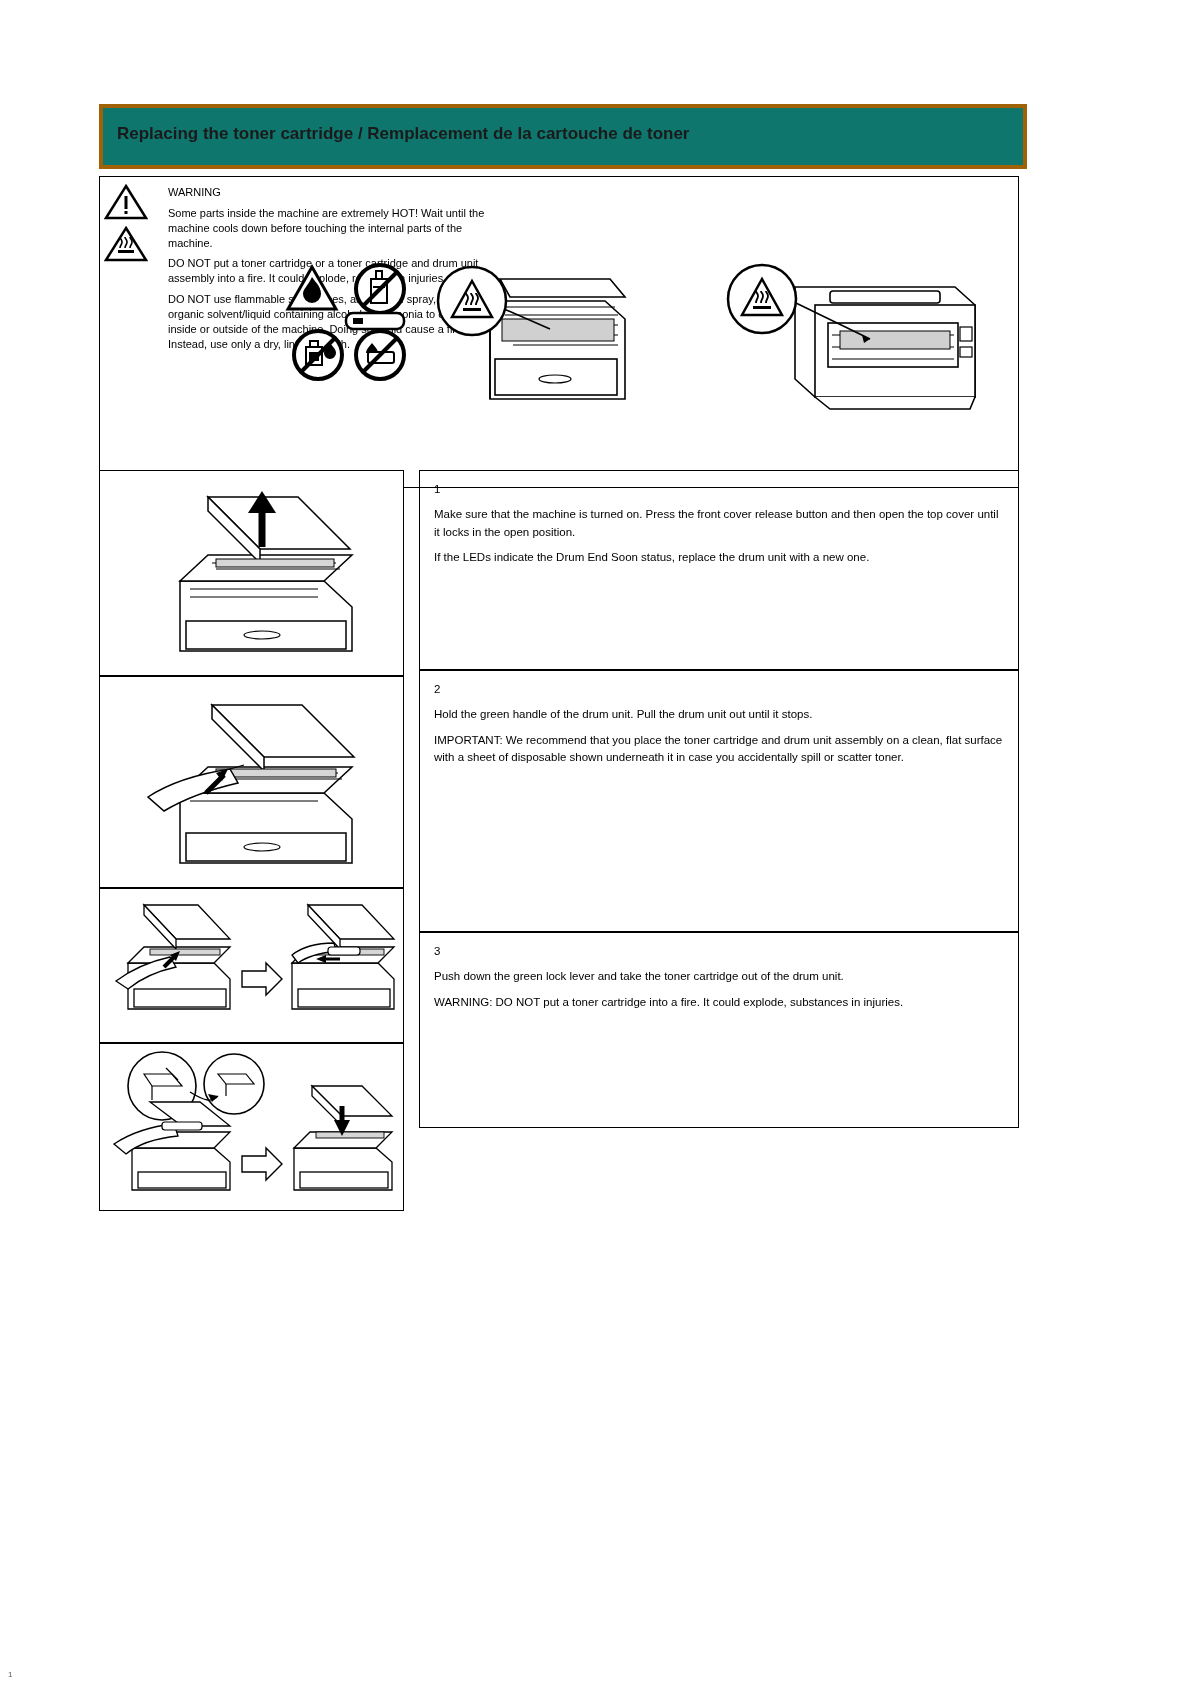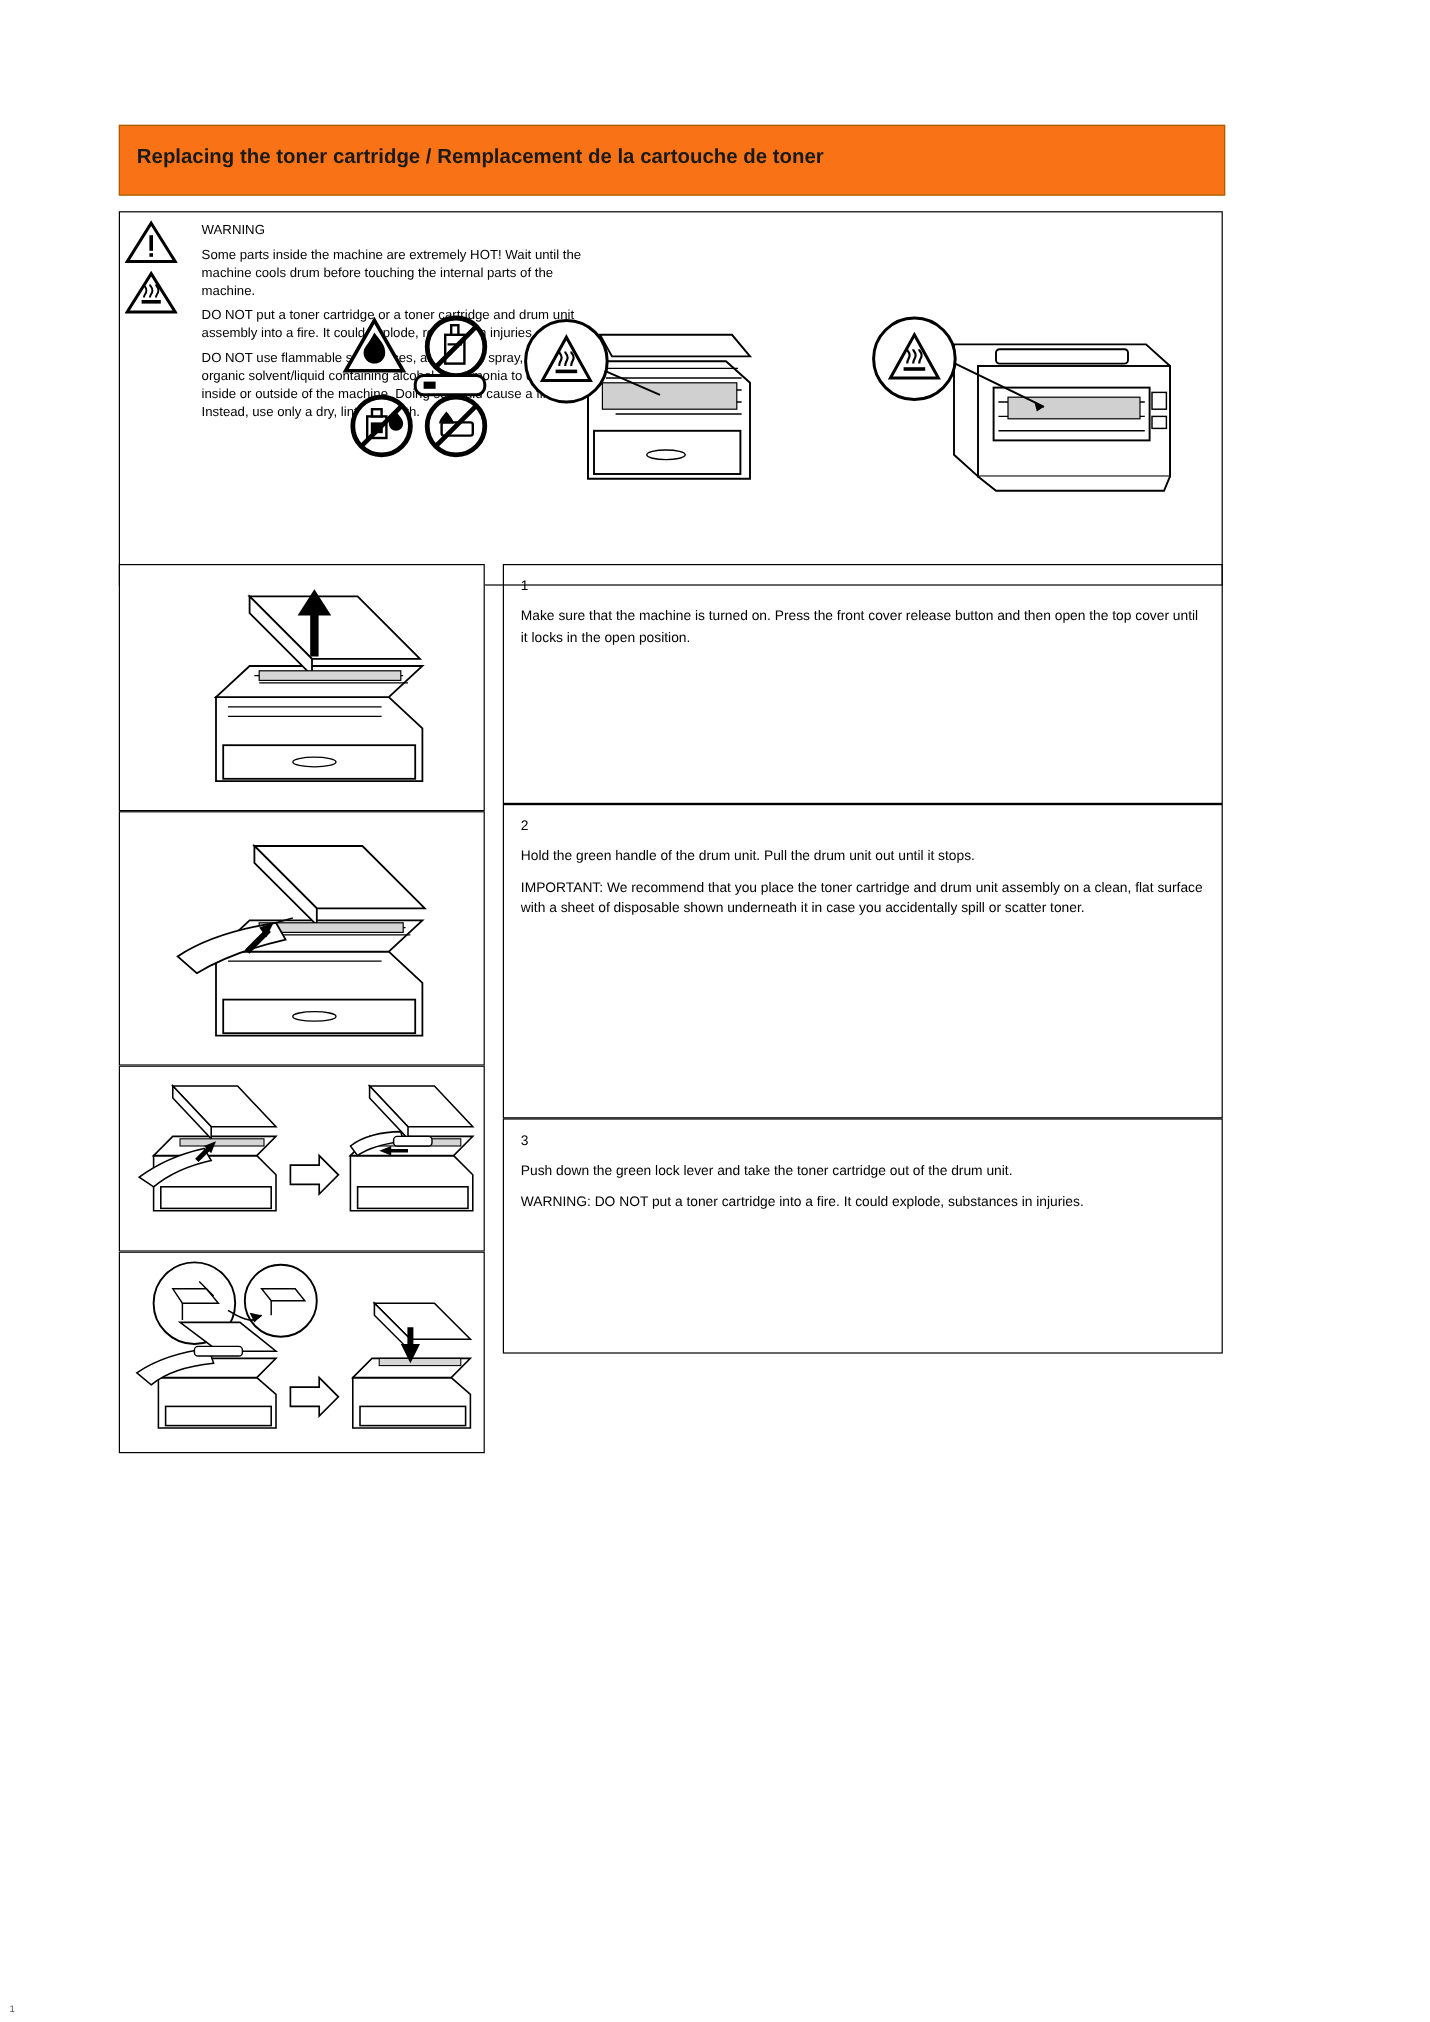"Replacing the toner cartridge /" .title-bar { background: #f97316 -> #0f766e; border: 1px solid #a16207 -> 4px solid #a16207 }
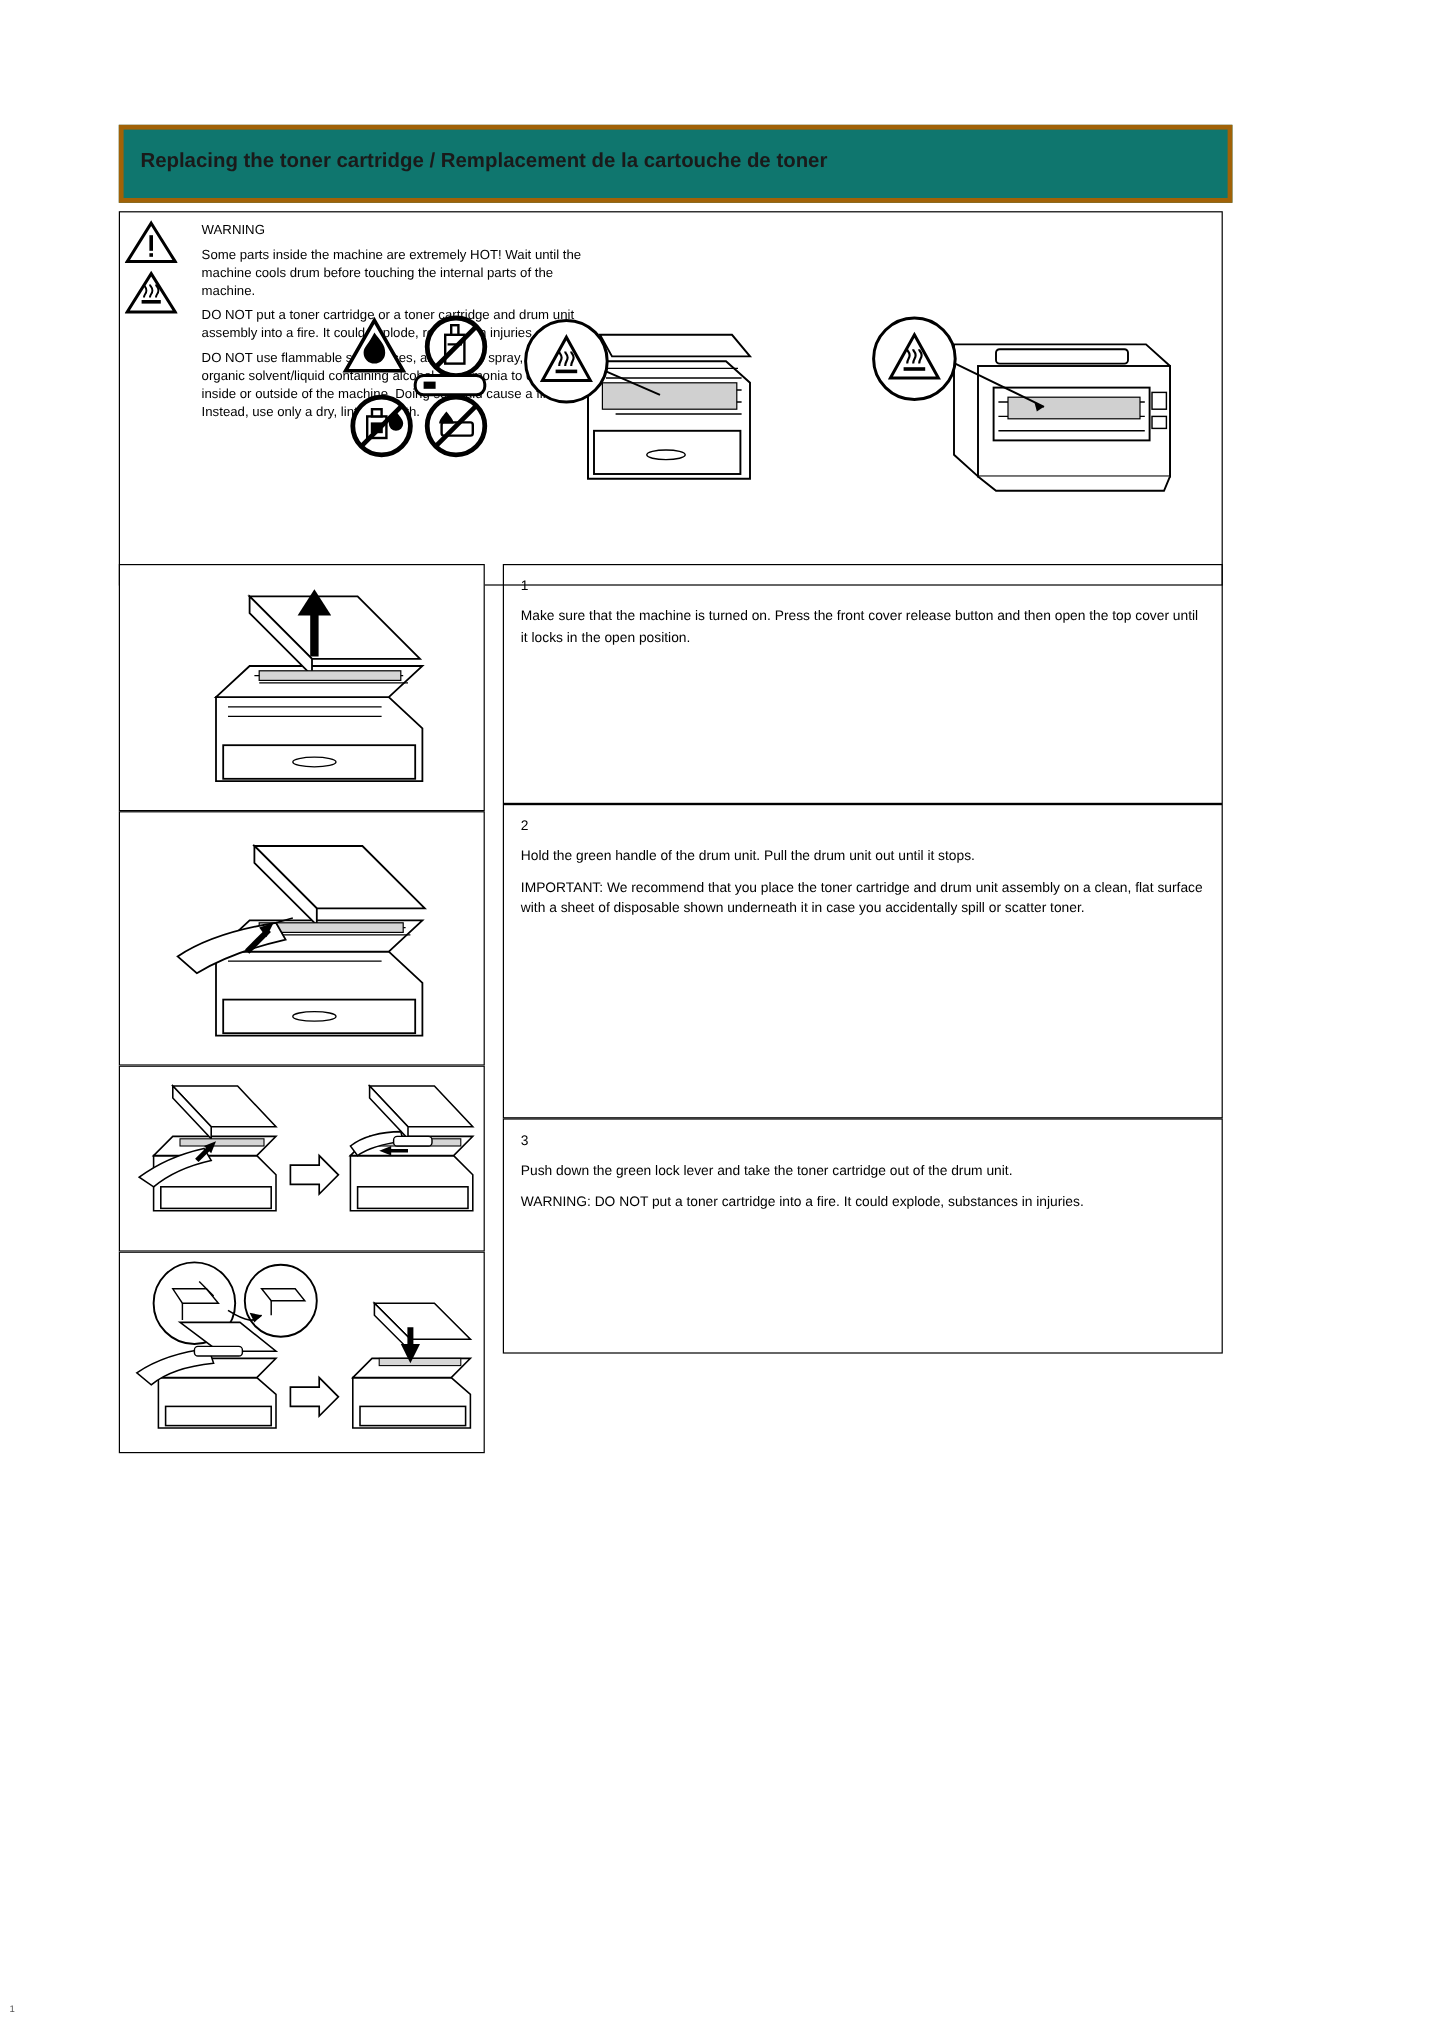"Some parts inside the machine" p { text: drum -> down }
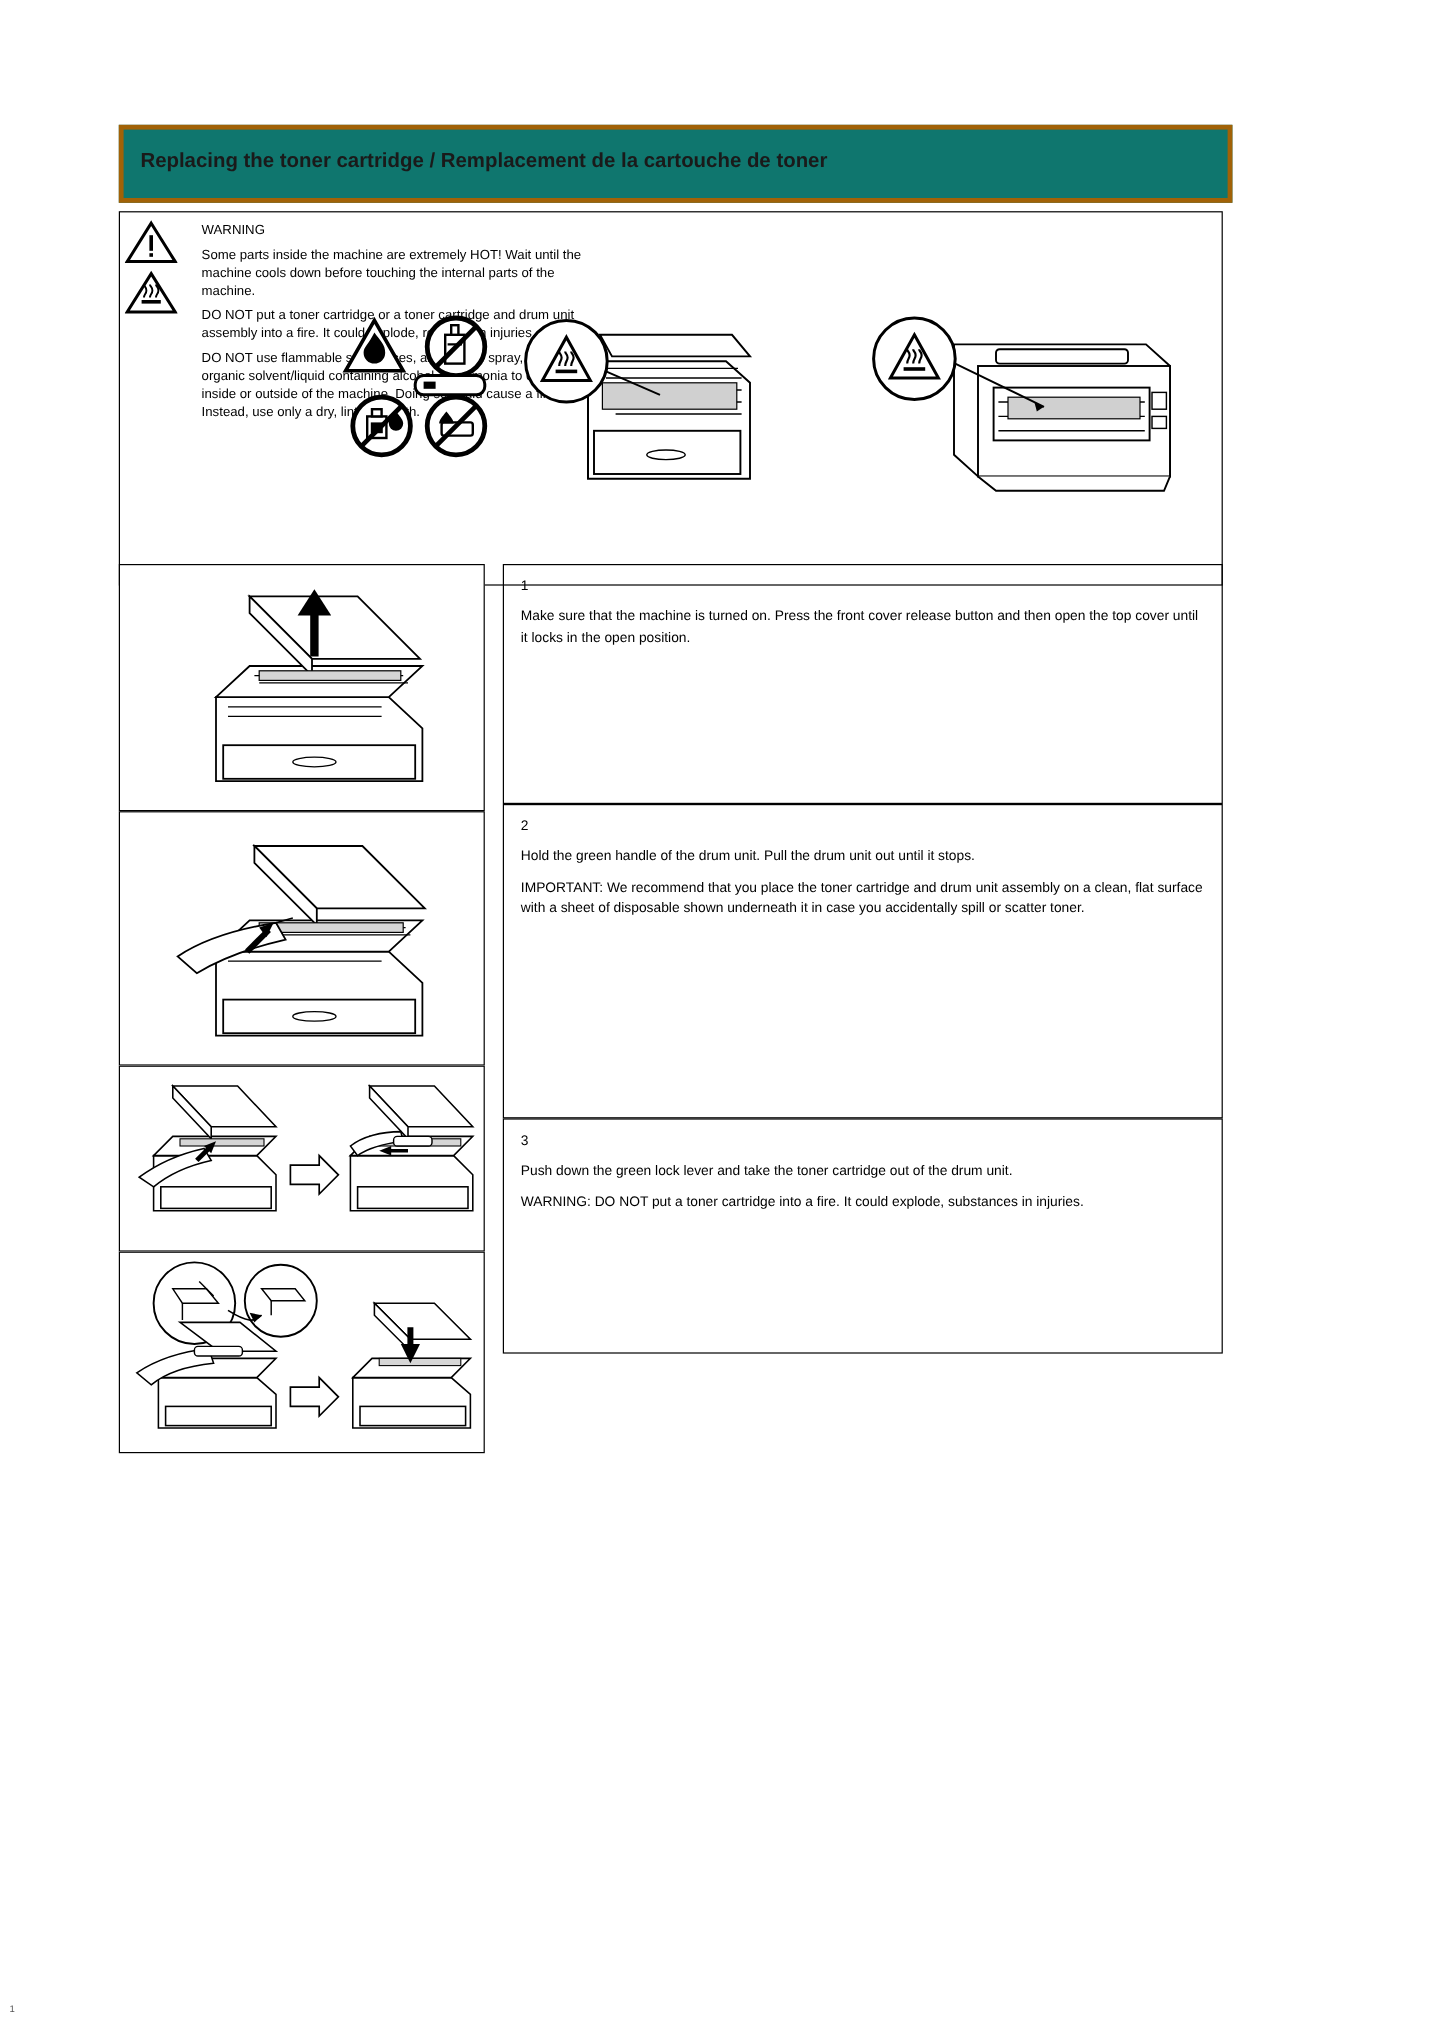"If the LEDs indicate the" p { html: none -> <p>If the LEDs indicate the Drum End Soon status, replace the drum unit with a new one.</p> }
